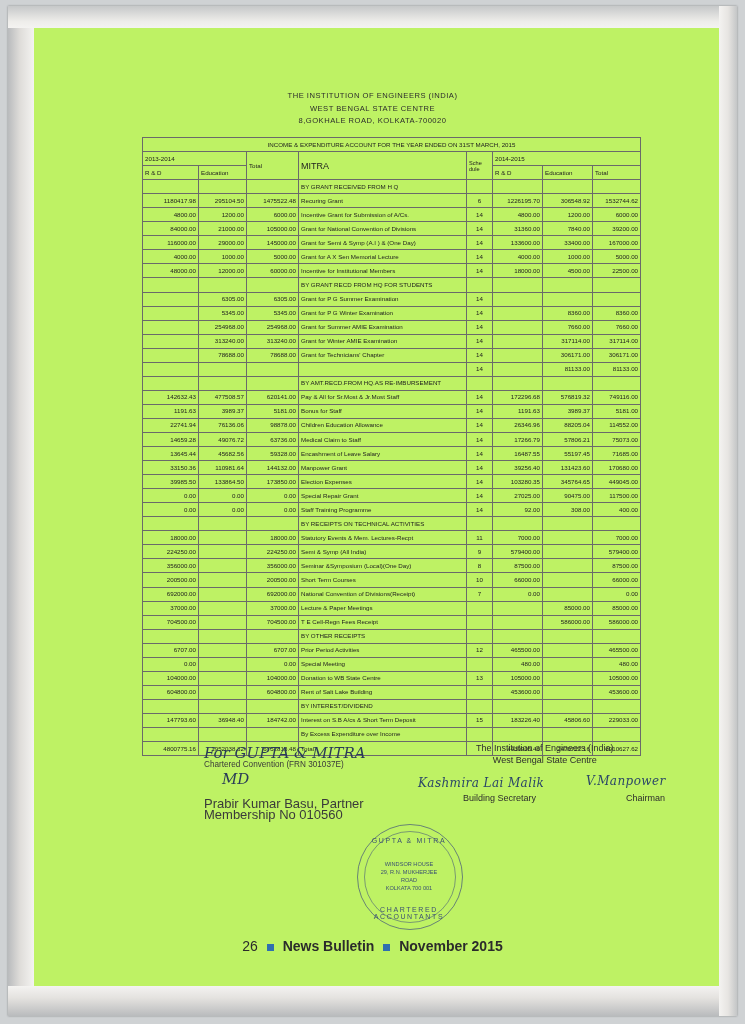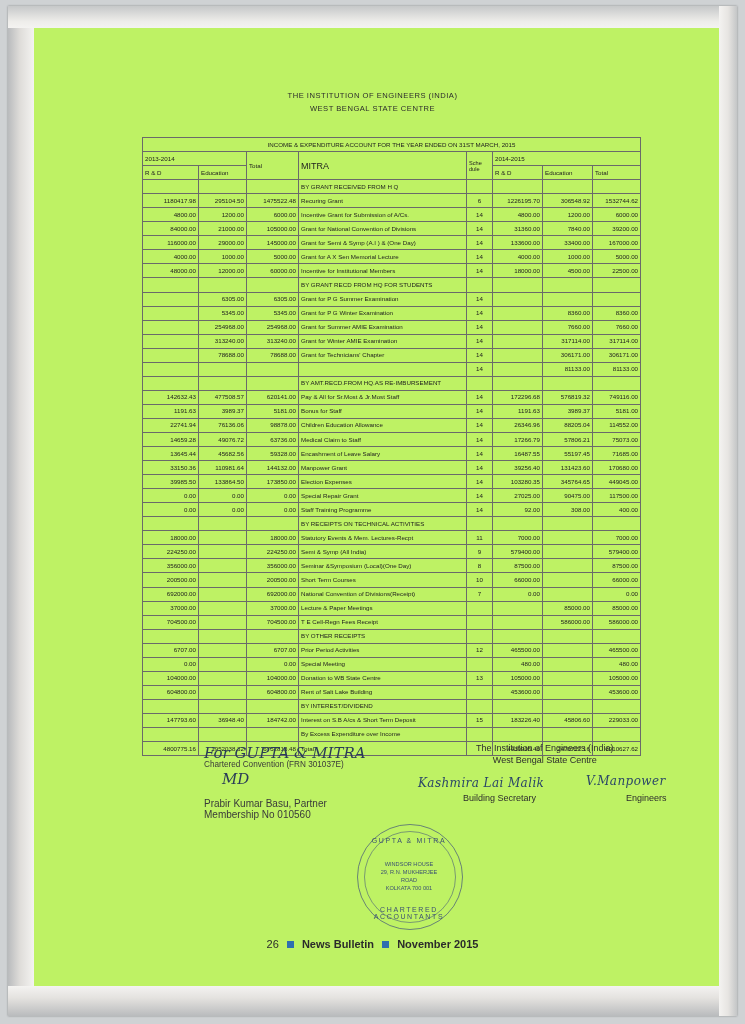"8,GOKHALE ROAD, KOLKATA-700020" div { html: none -> <div>8,GOKHALE ROAD, KOLKATA-700020</div> }
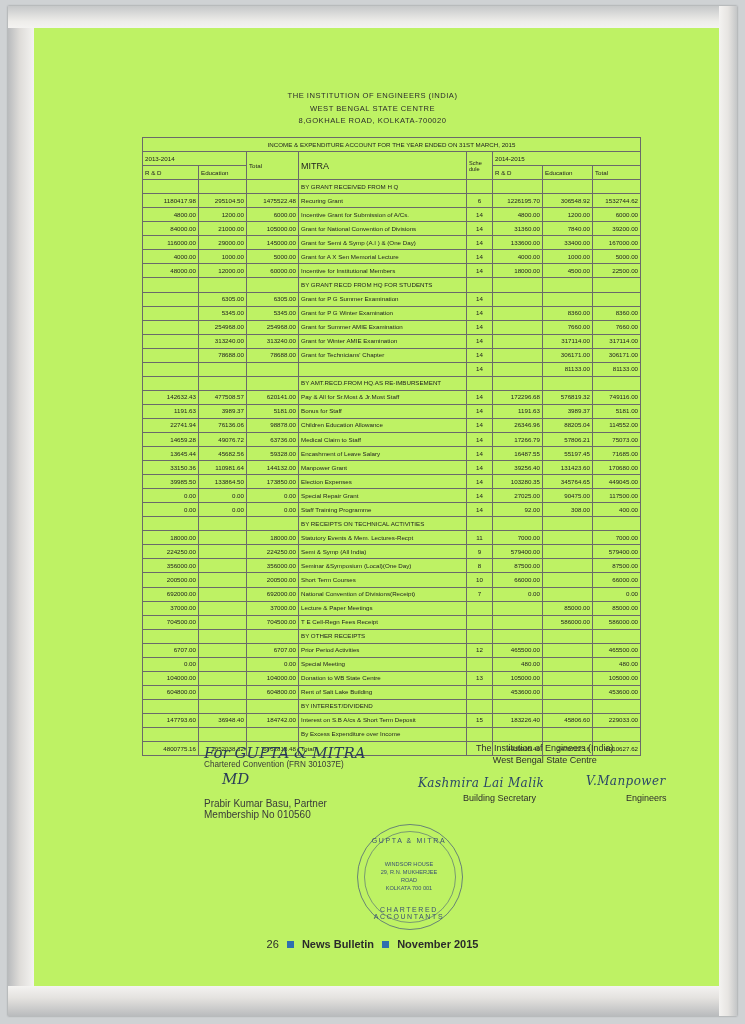"Prabir Kumar Basu, Partner" .memb { font-size: 10px -> 13px }
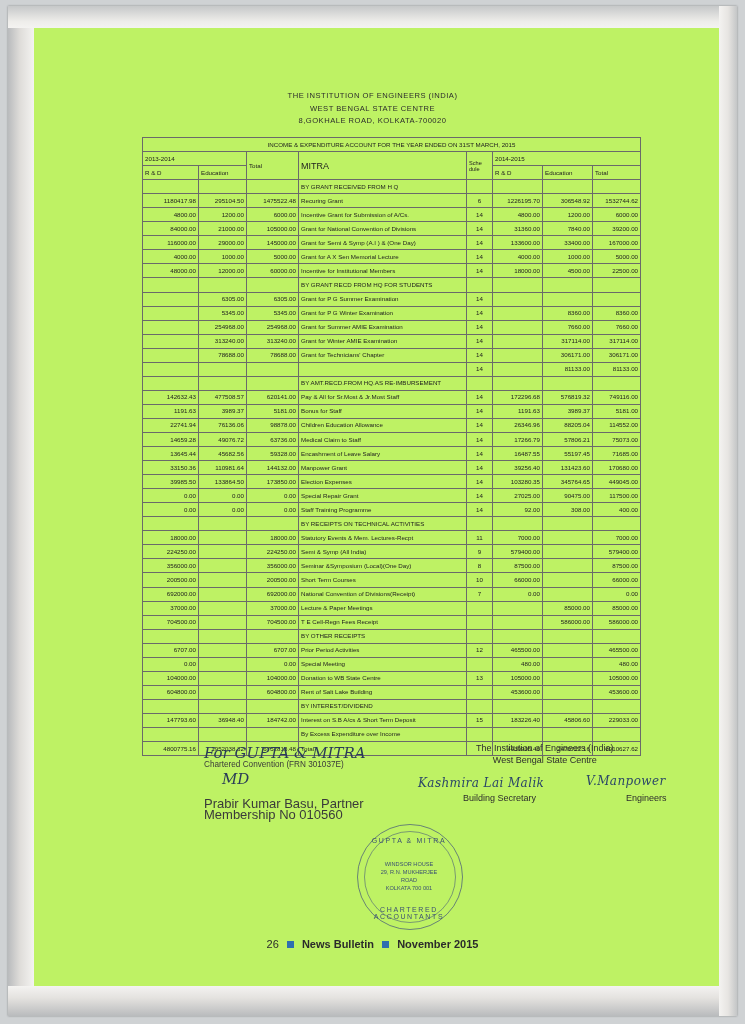"Engineers" span.r2 { text: Engineers -> Chairman }
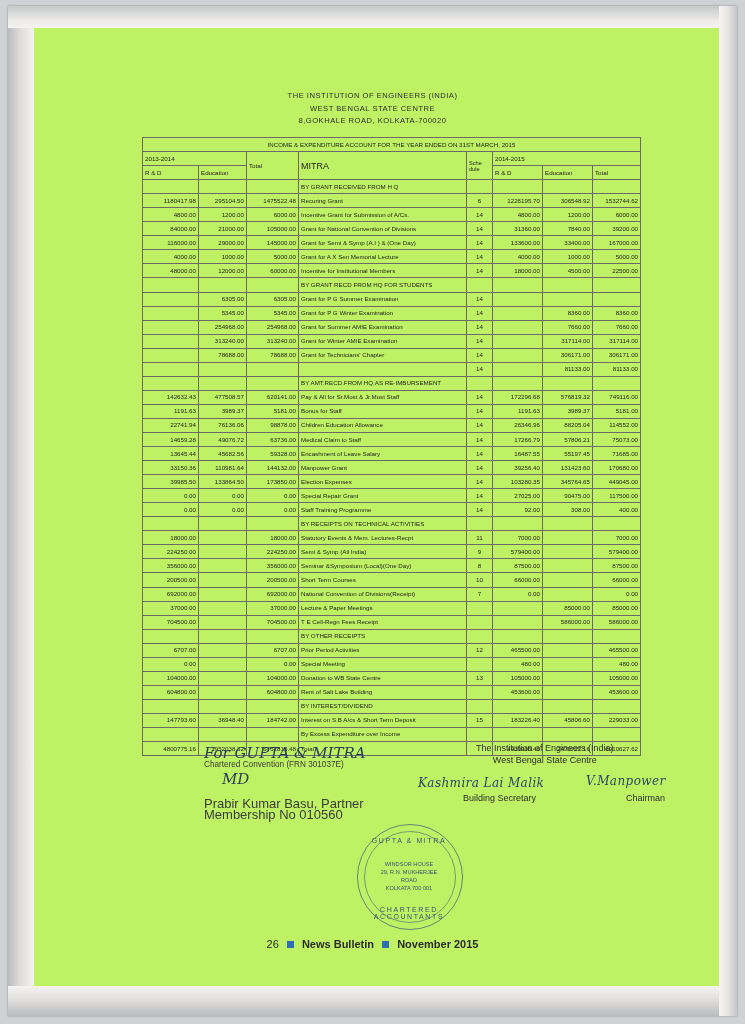"26 News Bulletin November 2015" .footer { font-size: 11px -> 14px }
